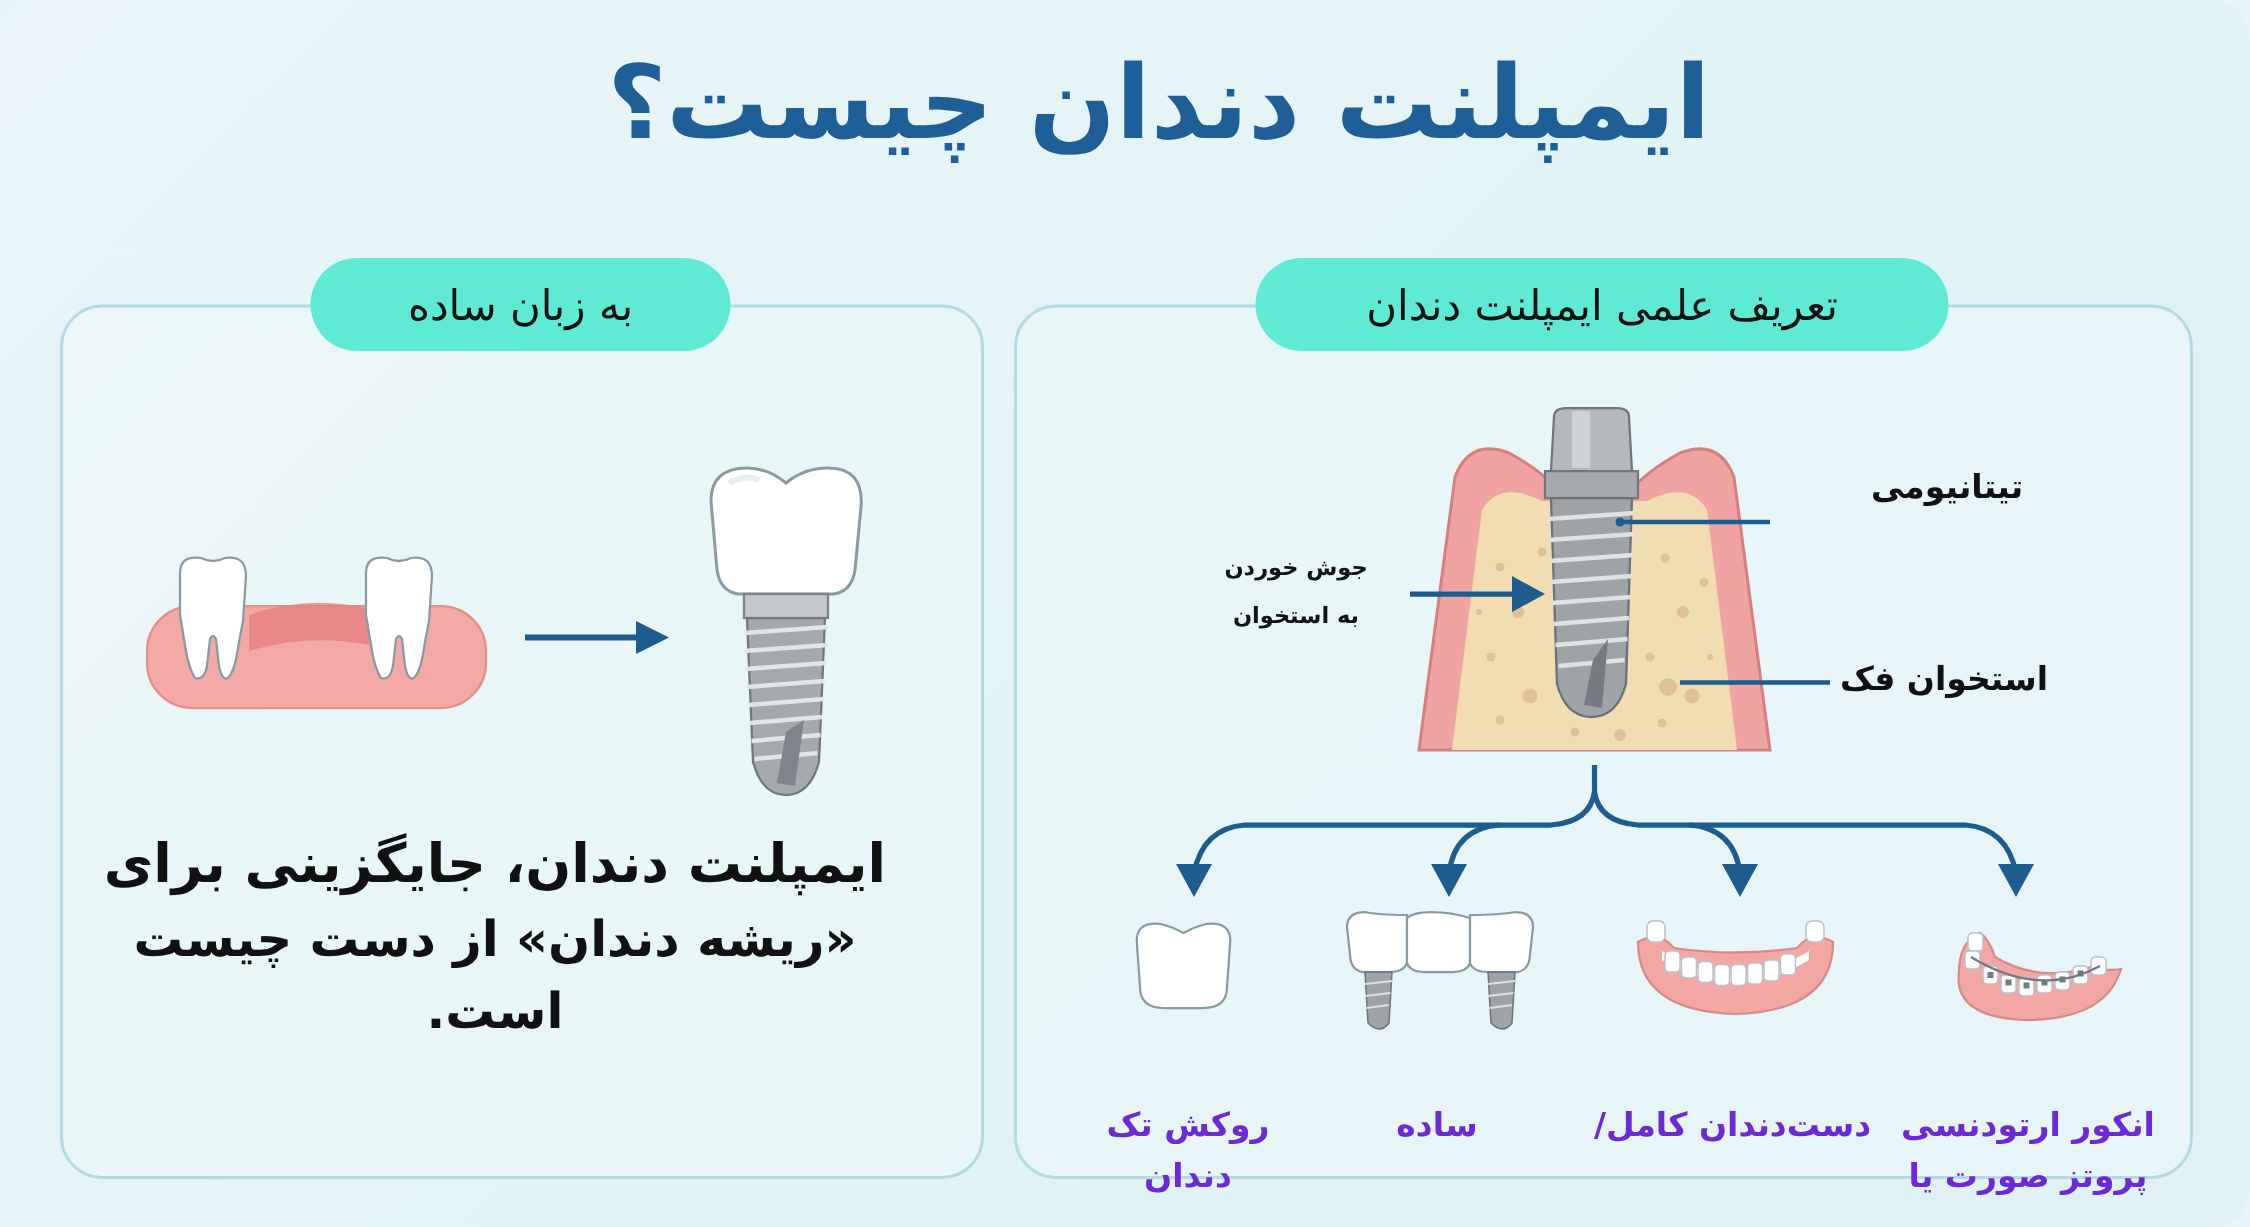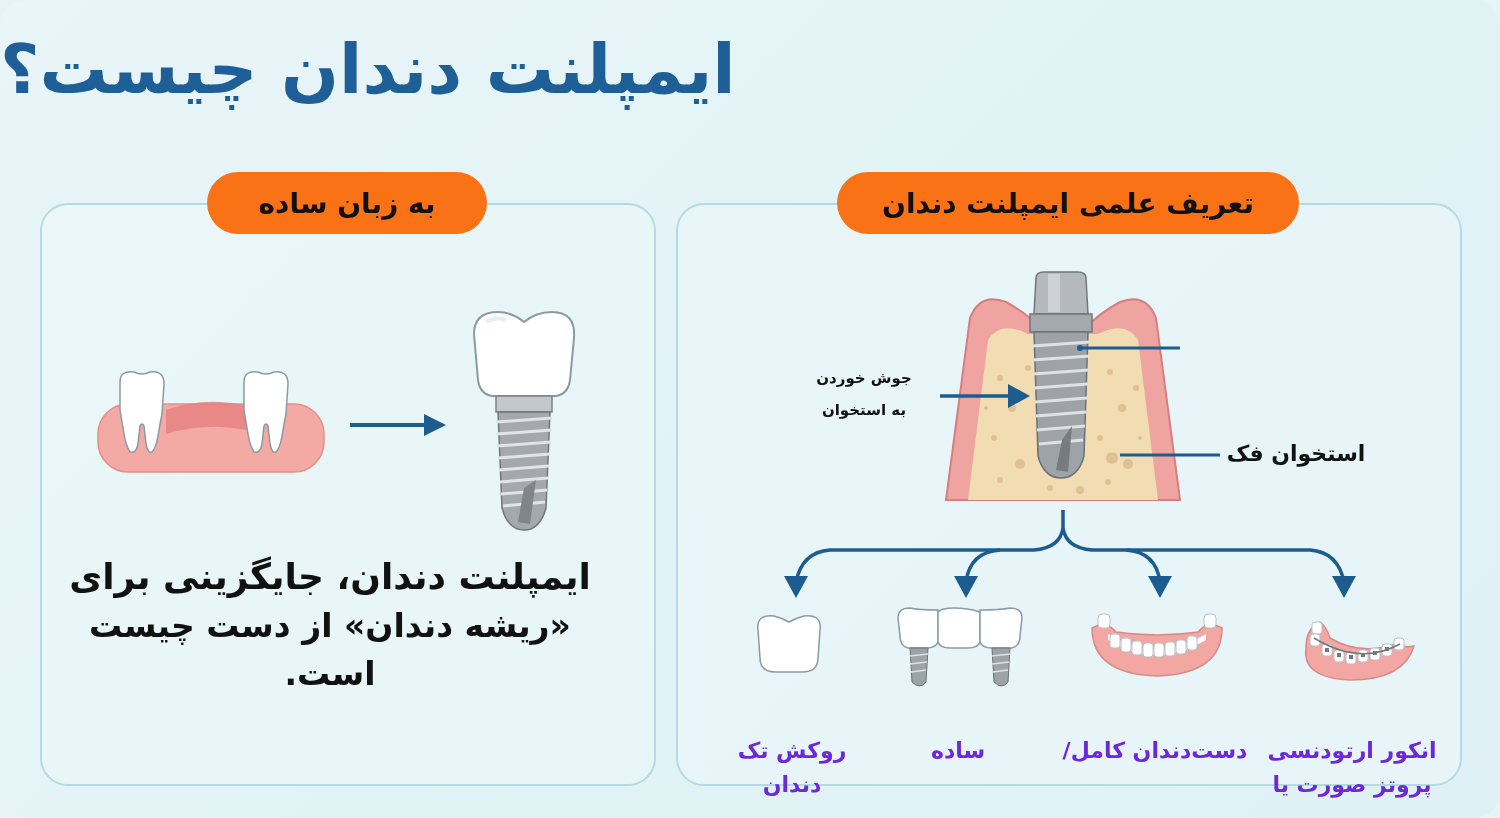"ایمپلنت دندان چیست؟" .title { padding-left: none -> 45px; text-align: left -> center }
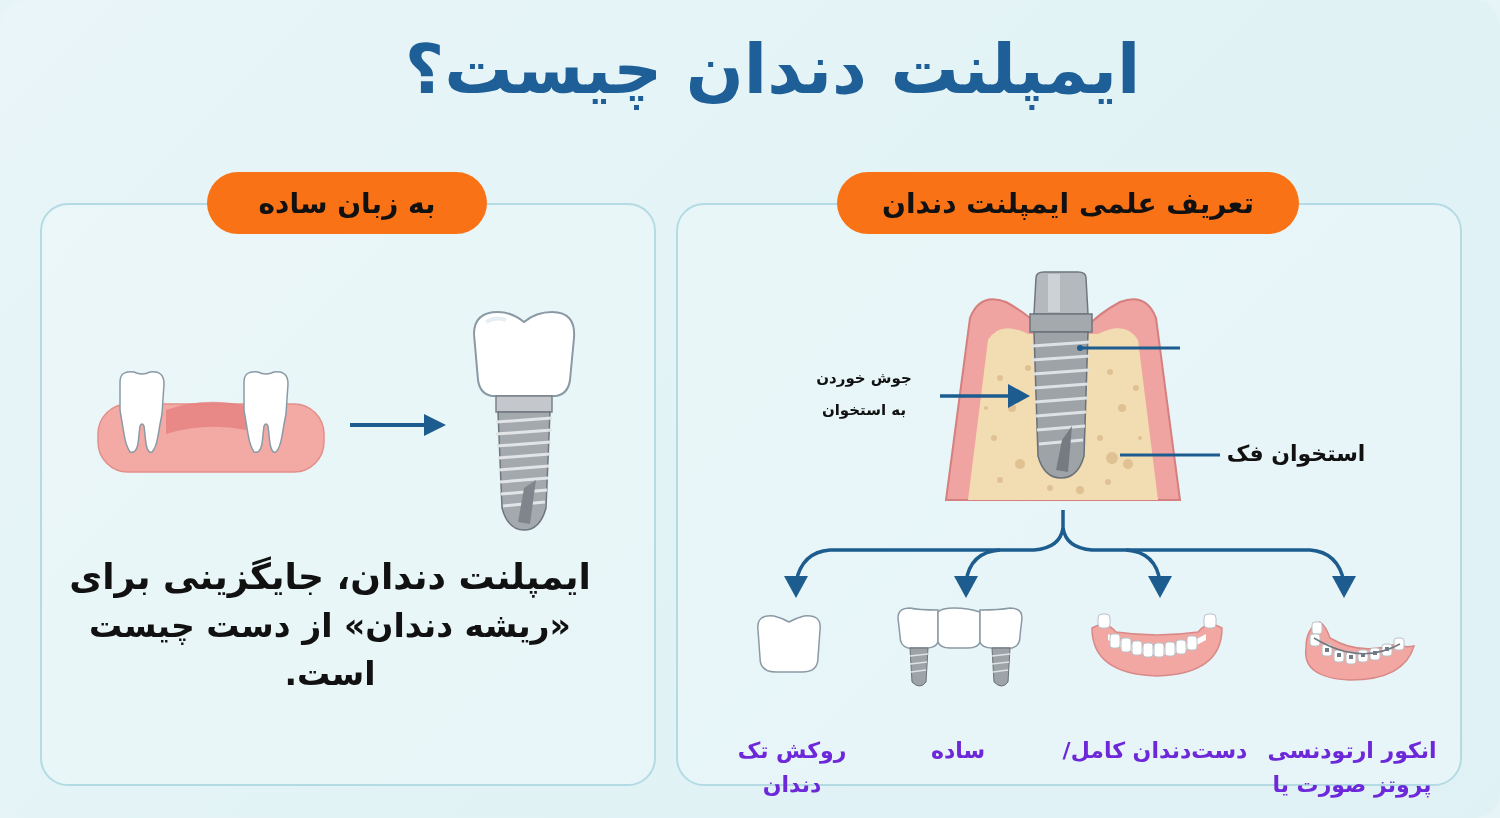"به زبان ساده" .pill { background: #f97316 -> #5eead4; font-weight: bold -> normal }
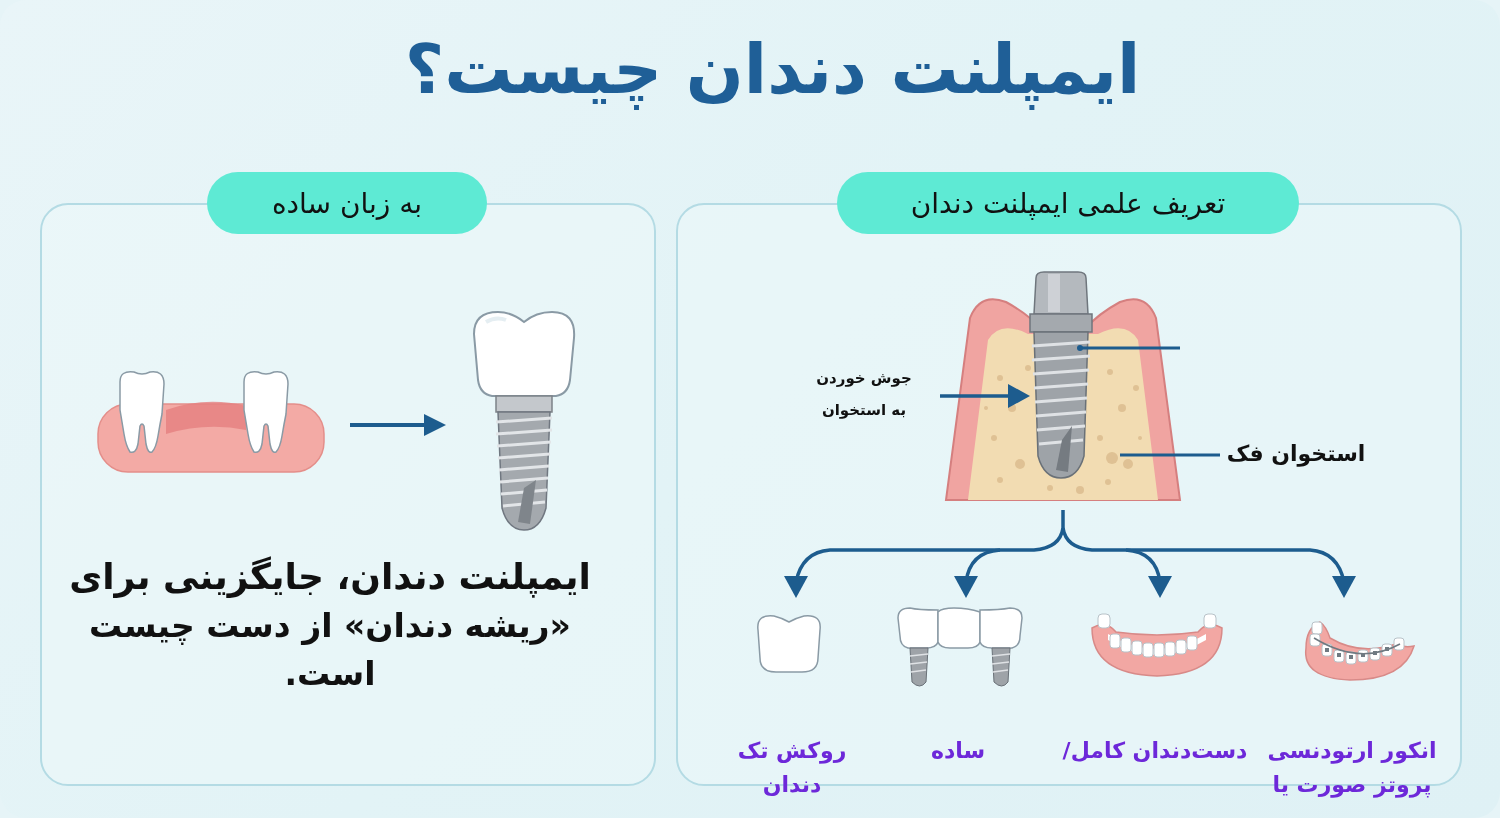"تیتانیومی" div { html: none -> <div>تیتانیومی</div> }
